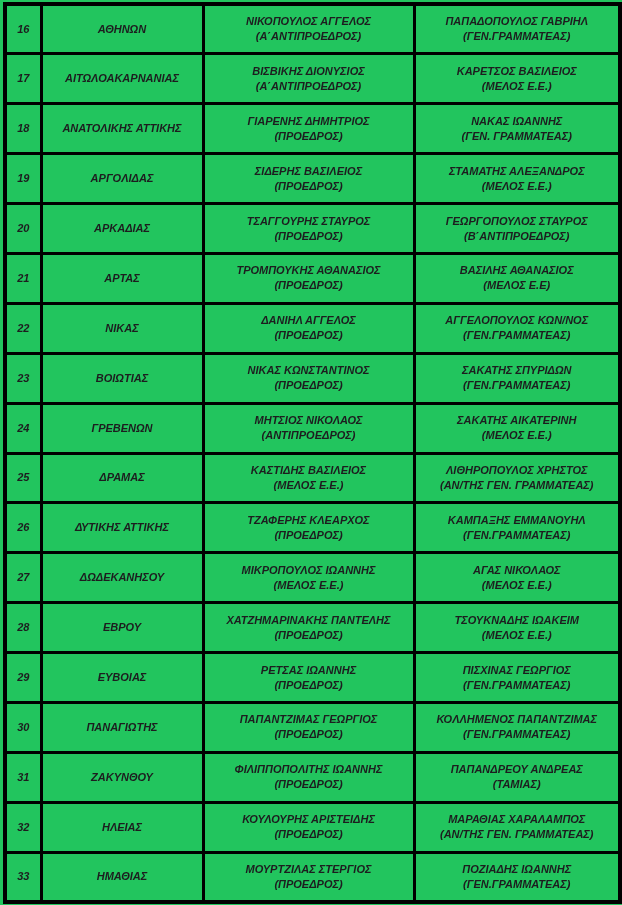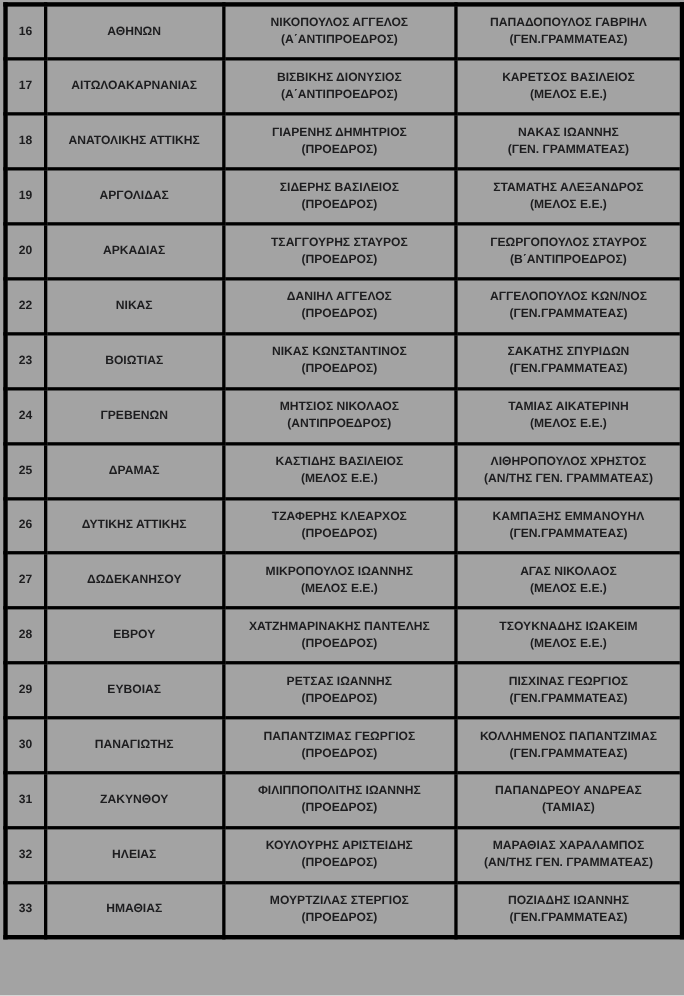"16" .page { background: #a3a3a3 -> #22c55e; font-style: none -> italic }
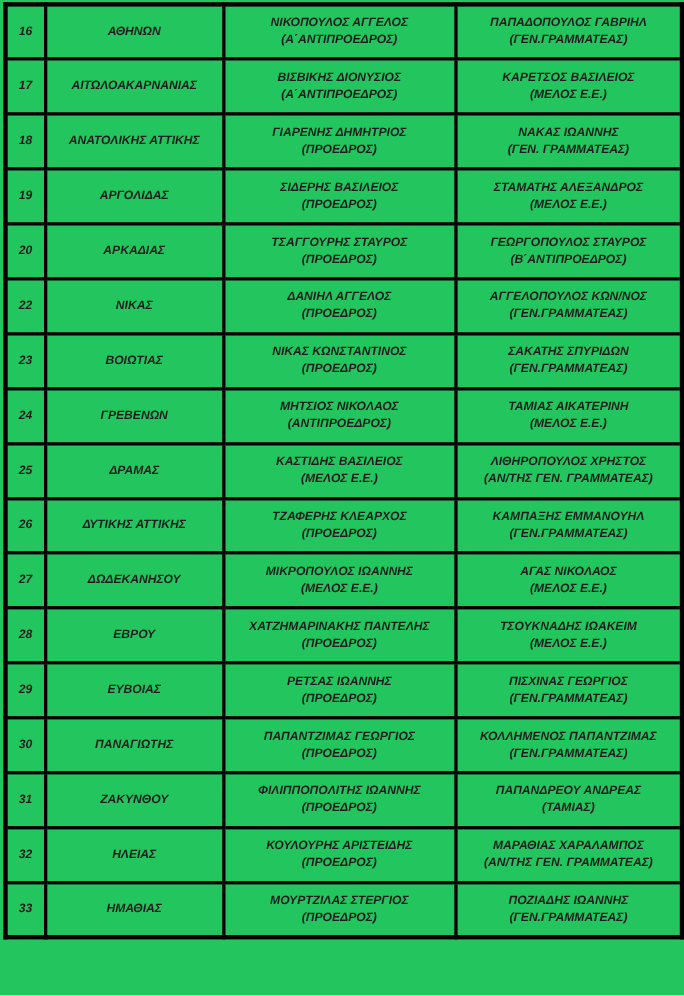"21" tr { html: none -> <tr> <td>21</td> <td>ΑΡΤΑΣ</td> <td> <div>ΤΡΟΜΠΟΥΚΗΣ ΑΘΑΝΑΣΙΟΣ</div> <div>(ΠΡΟΕΔΡΟΣ)</div> </td> <td> <div>ΒΑΣΙΛΗΣ ΑΘΑΝΑΣΙΟΣ</div> <div>(ΜΕΛΟΣ Ε.Ε)</div> </td> </tr> }
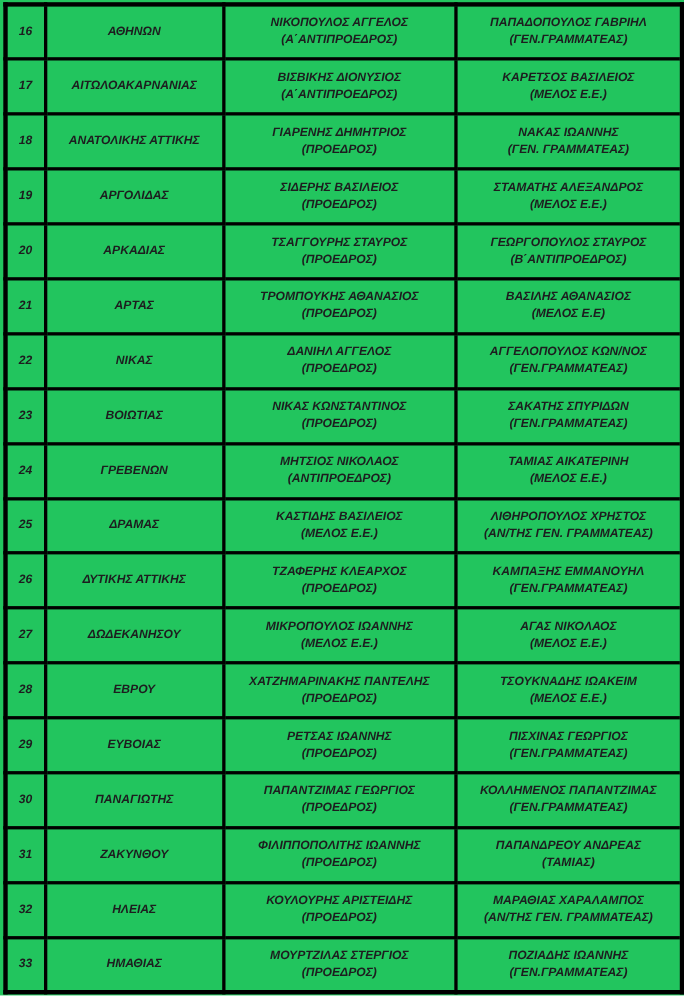"ΤΑΜΙΑΣ ΑΙΚΑΤΕΡΙΝΗ" div.cell-line { text: ΤΑΜΙΑΣ -> ΣΑΚΑΤΗΣ }
